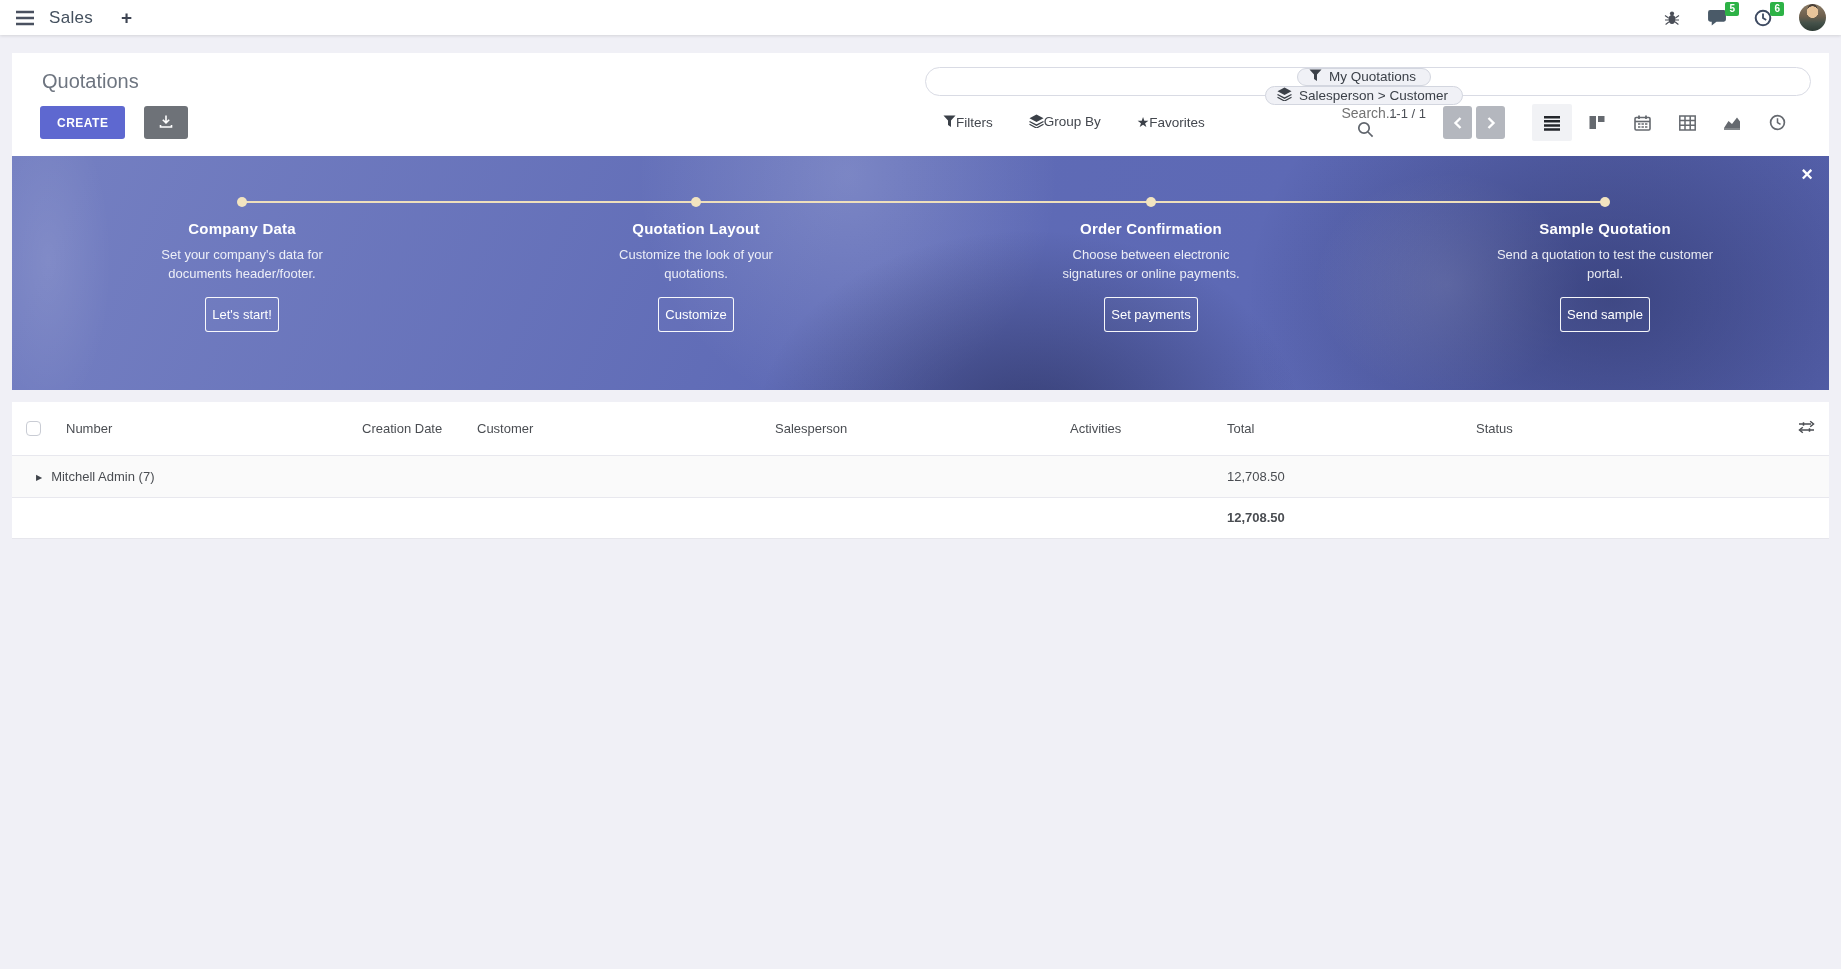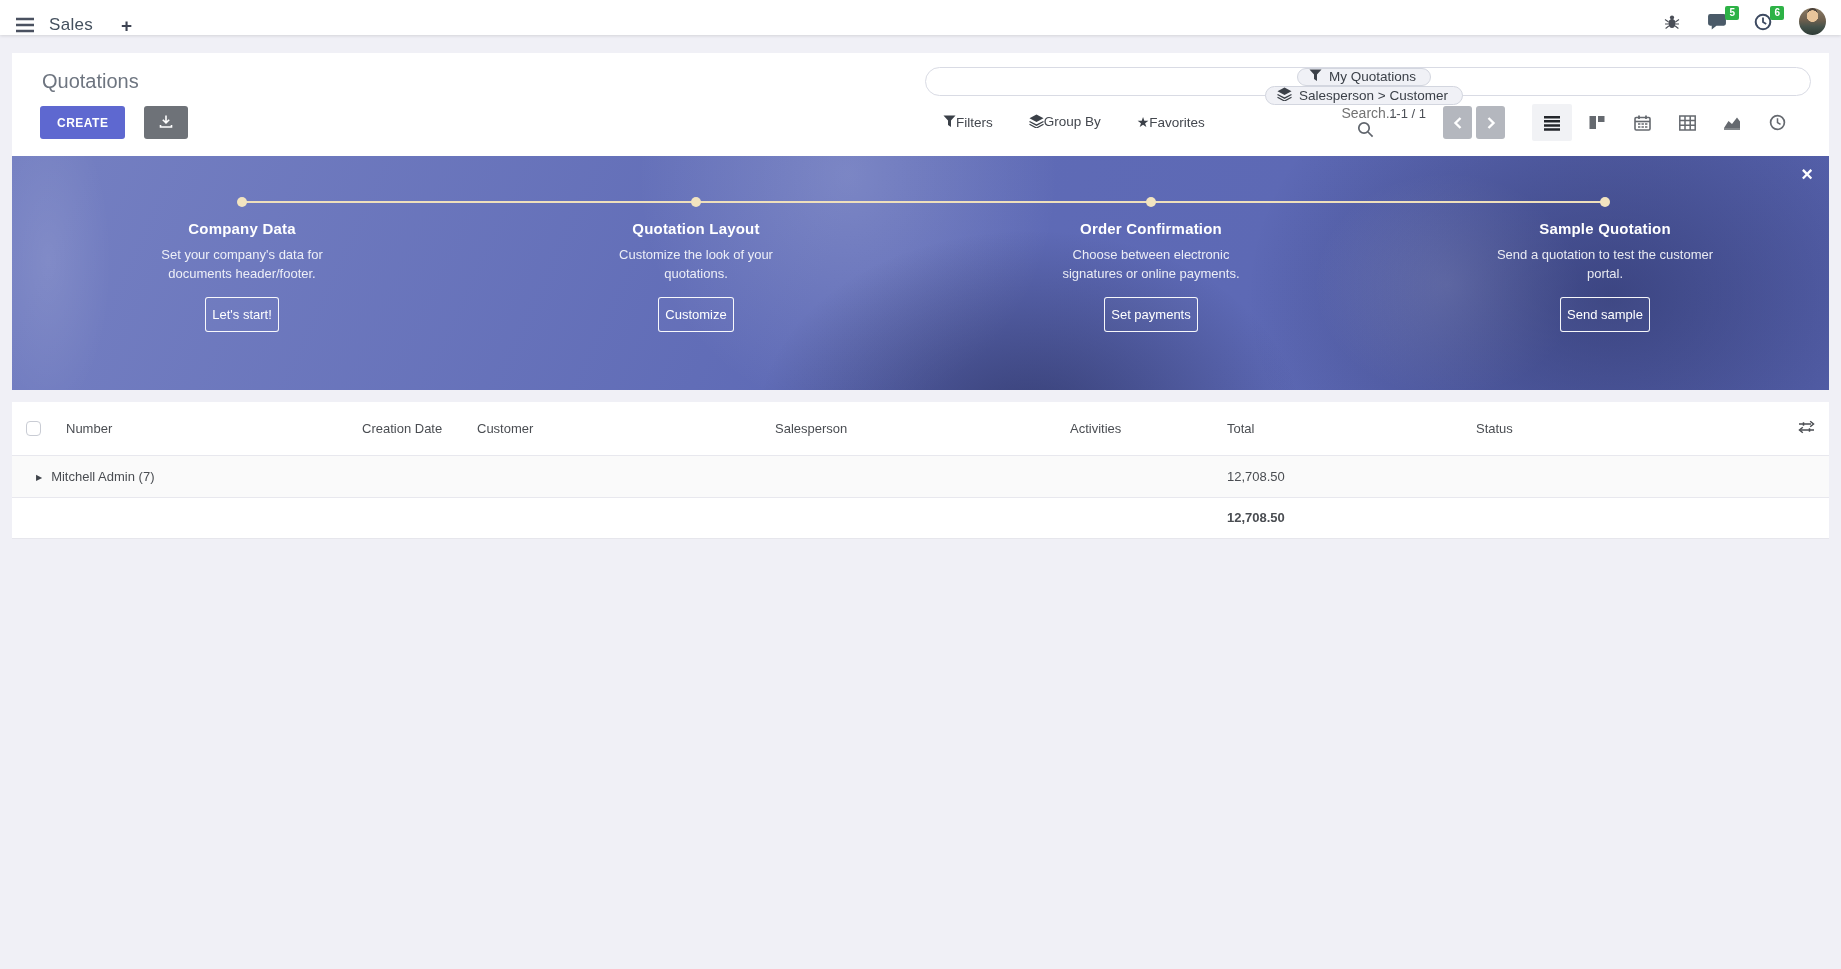"Sales" .navbar { align-items: flex-end -> center }
